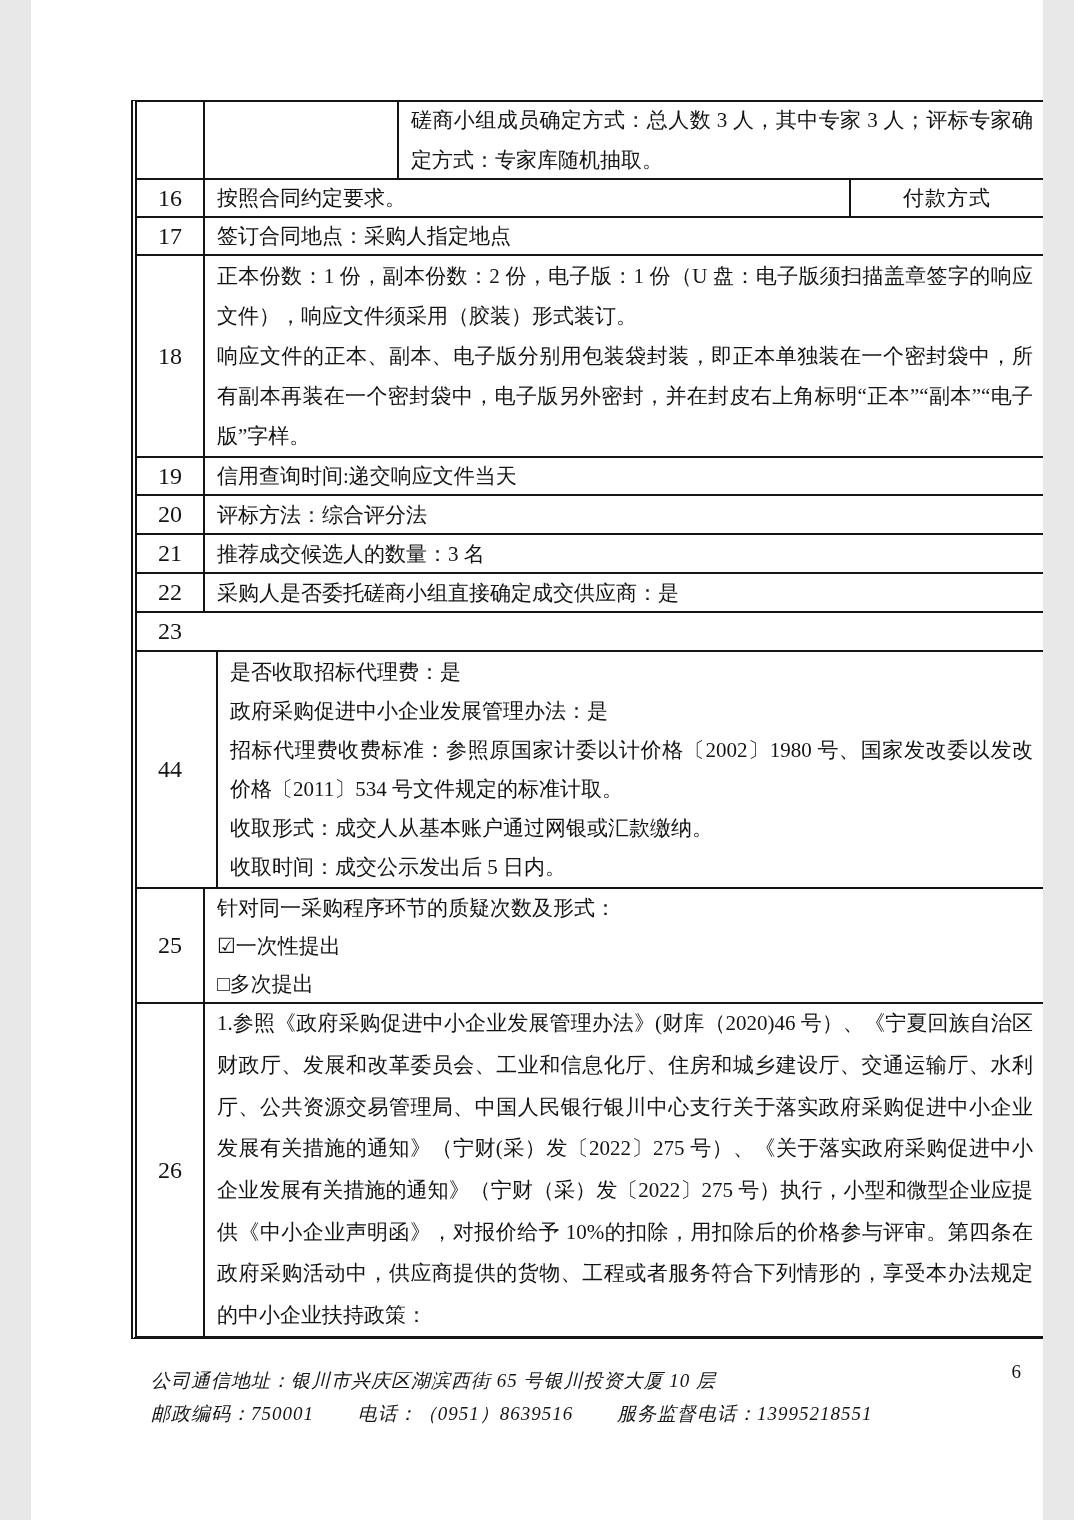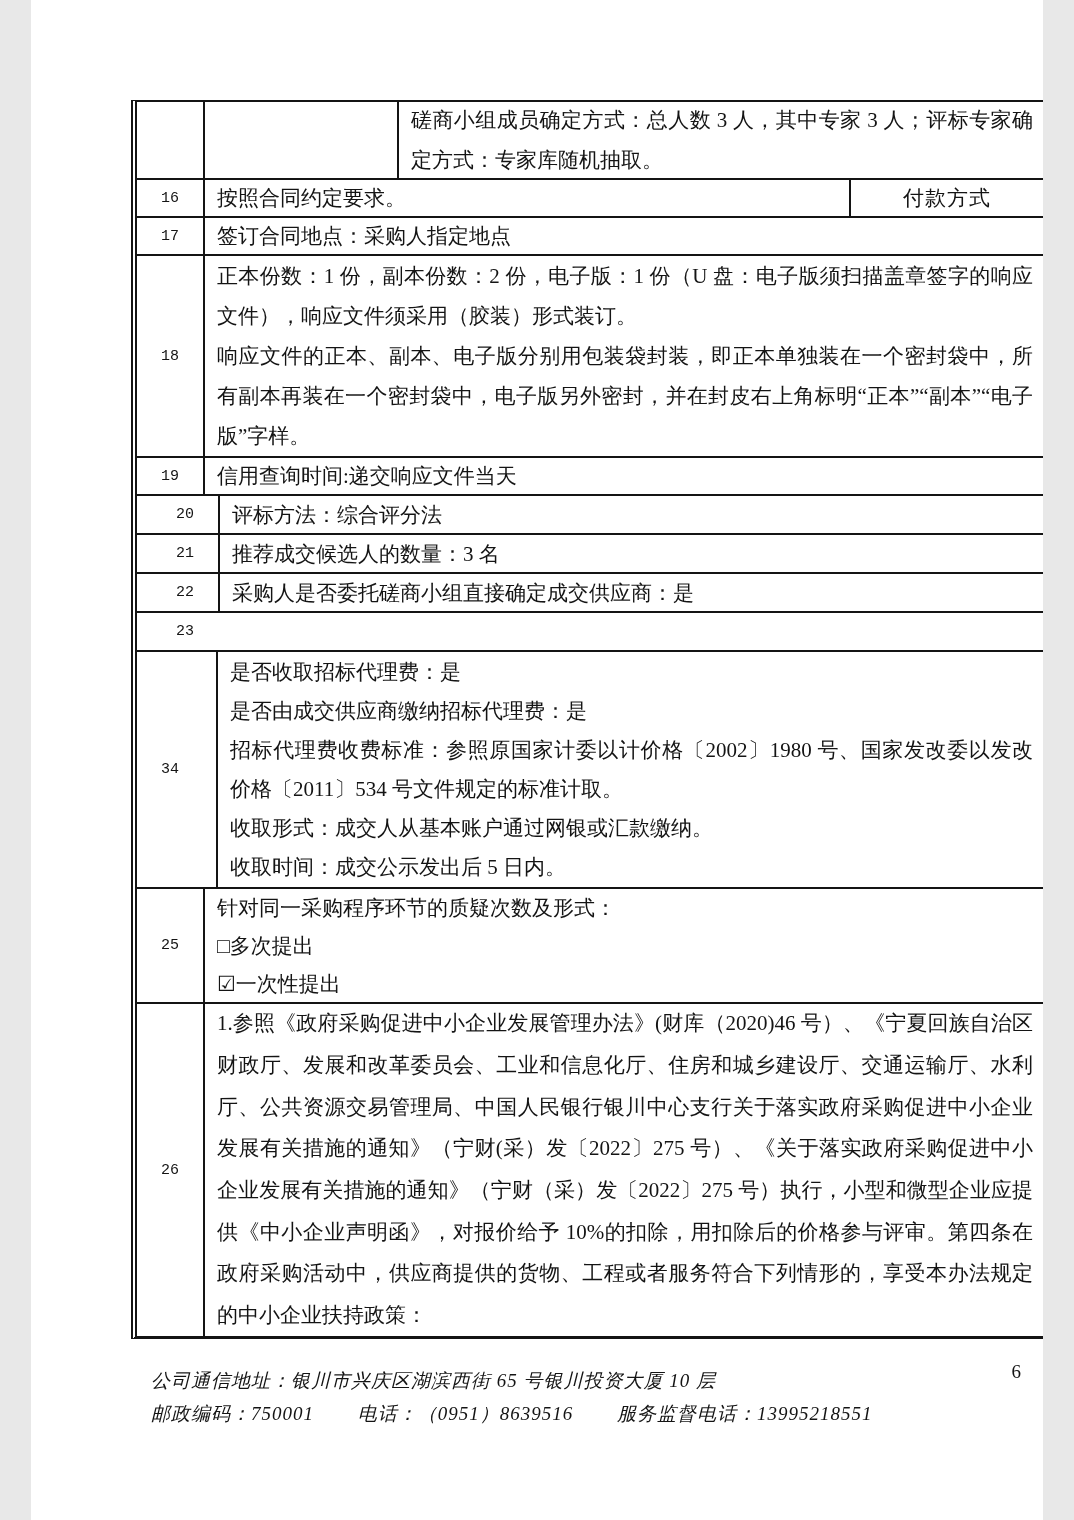"16" .c-num { font-family: Liberation Mono, monospace -> none; font-size: 15px -> 24px }
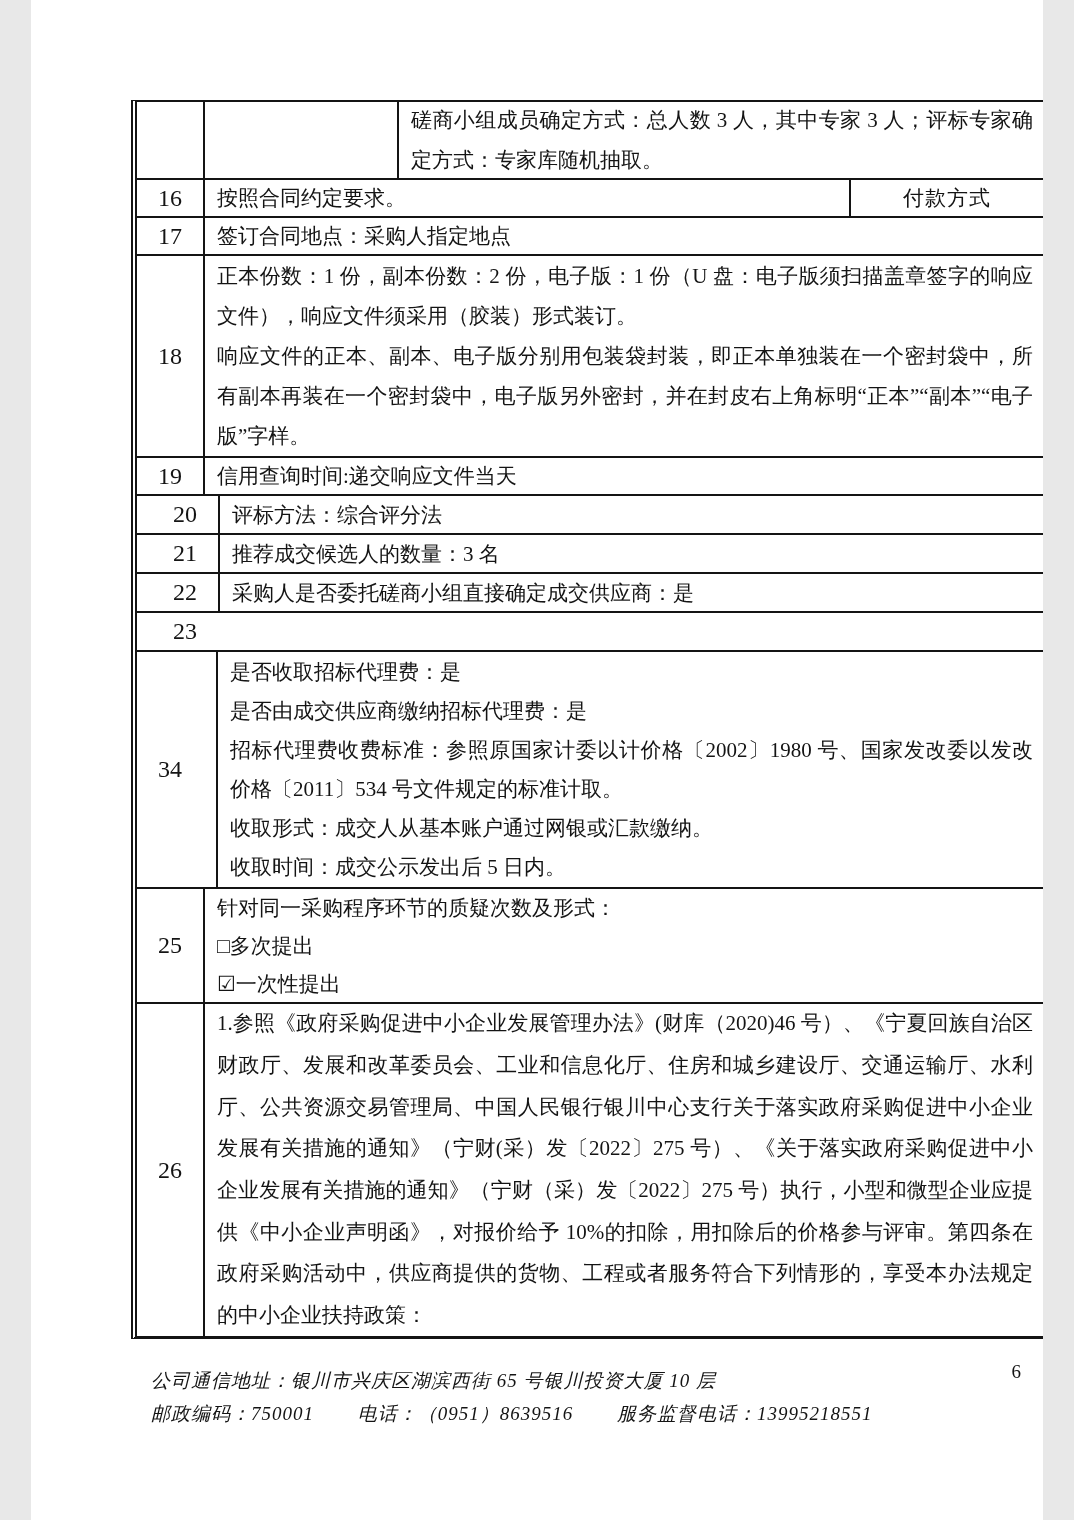"20" .h-line2 { padding-left: 15px -> none }
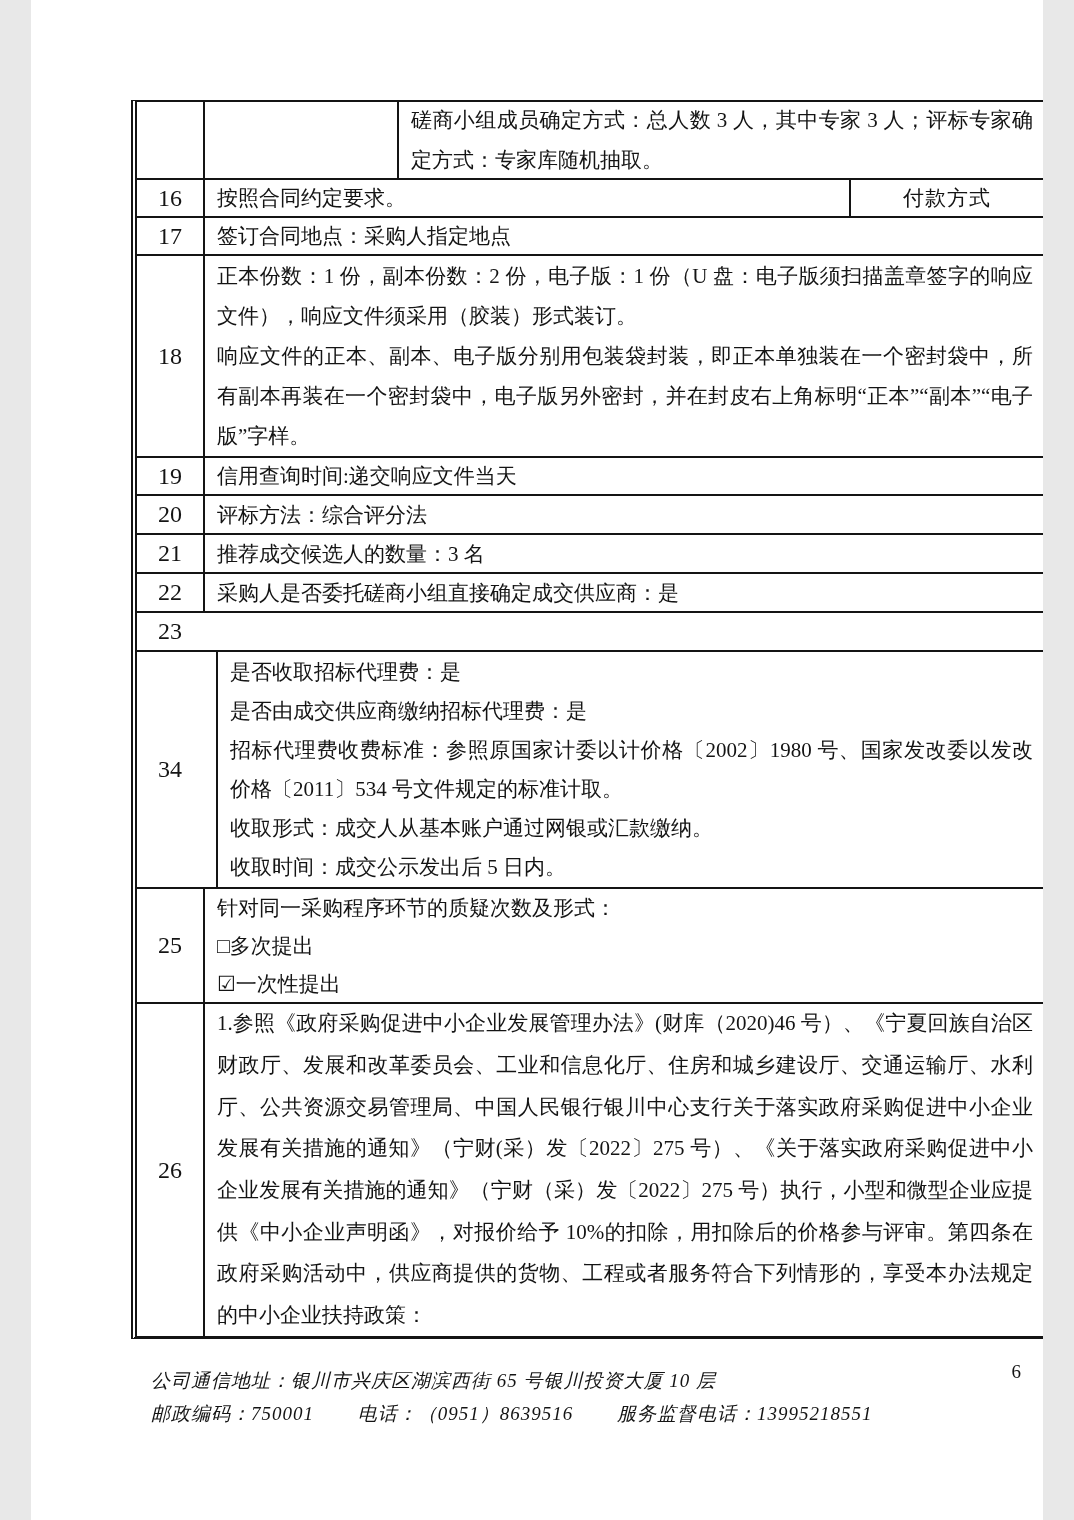"是否由成交供应商缴纳招标代理费：是" p { text: 是否由成交供应商缴纳招标代理费 -> 政府采购促进中小企业发展管理办法 }
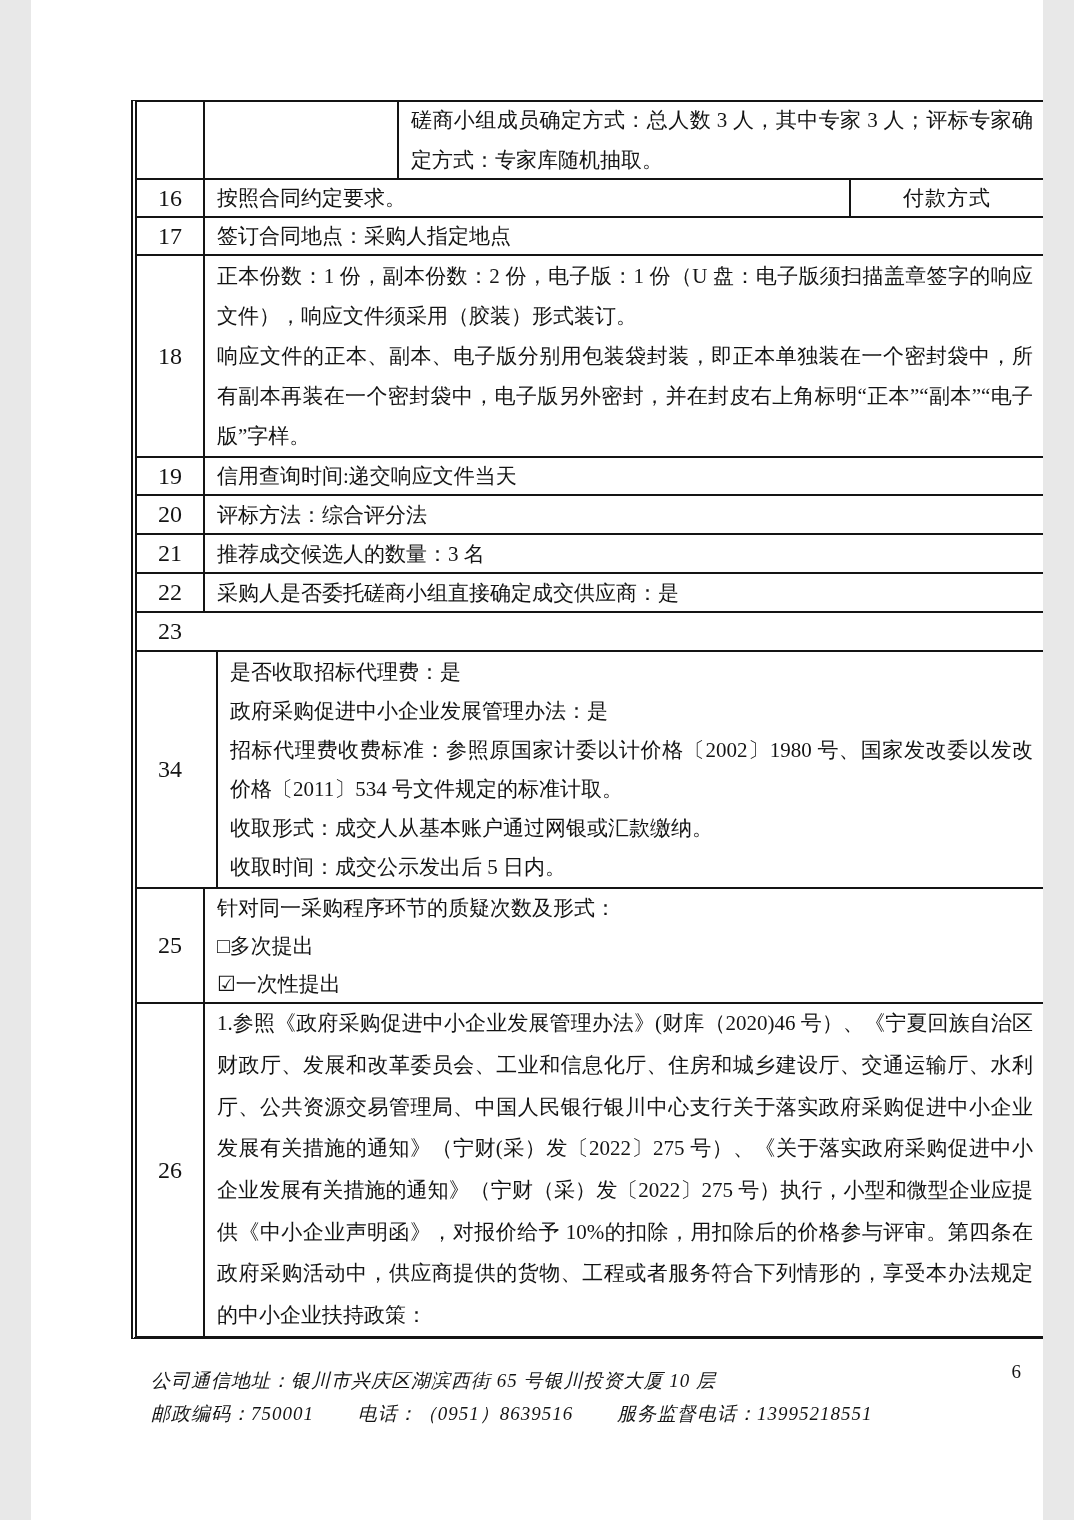"34" div.cell { text: 34 -> 44 }
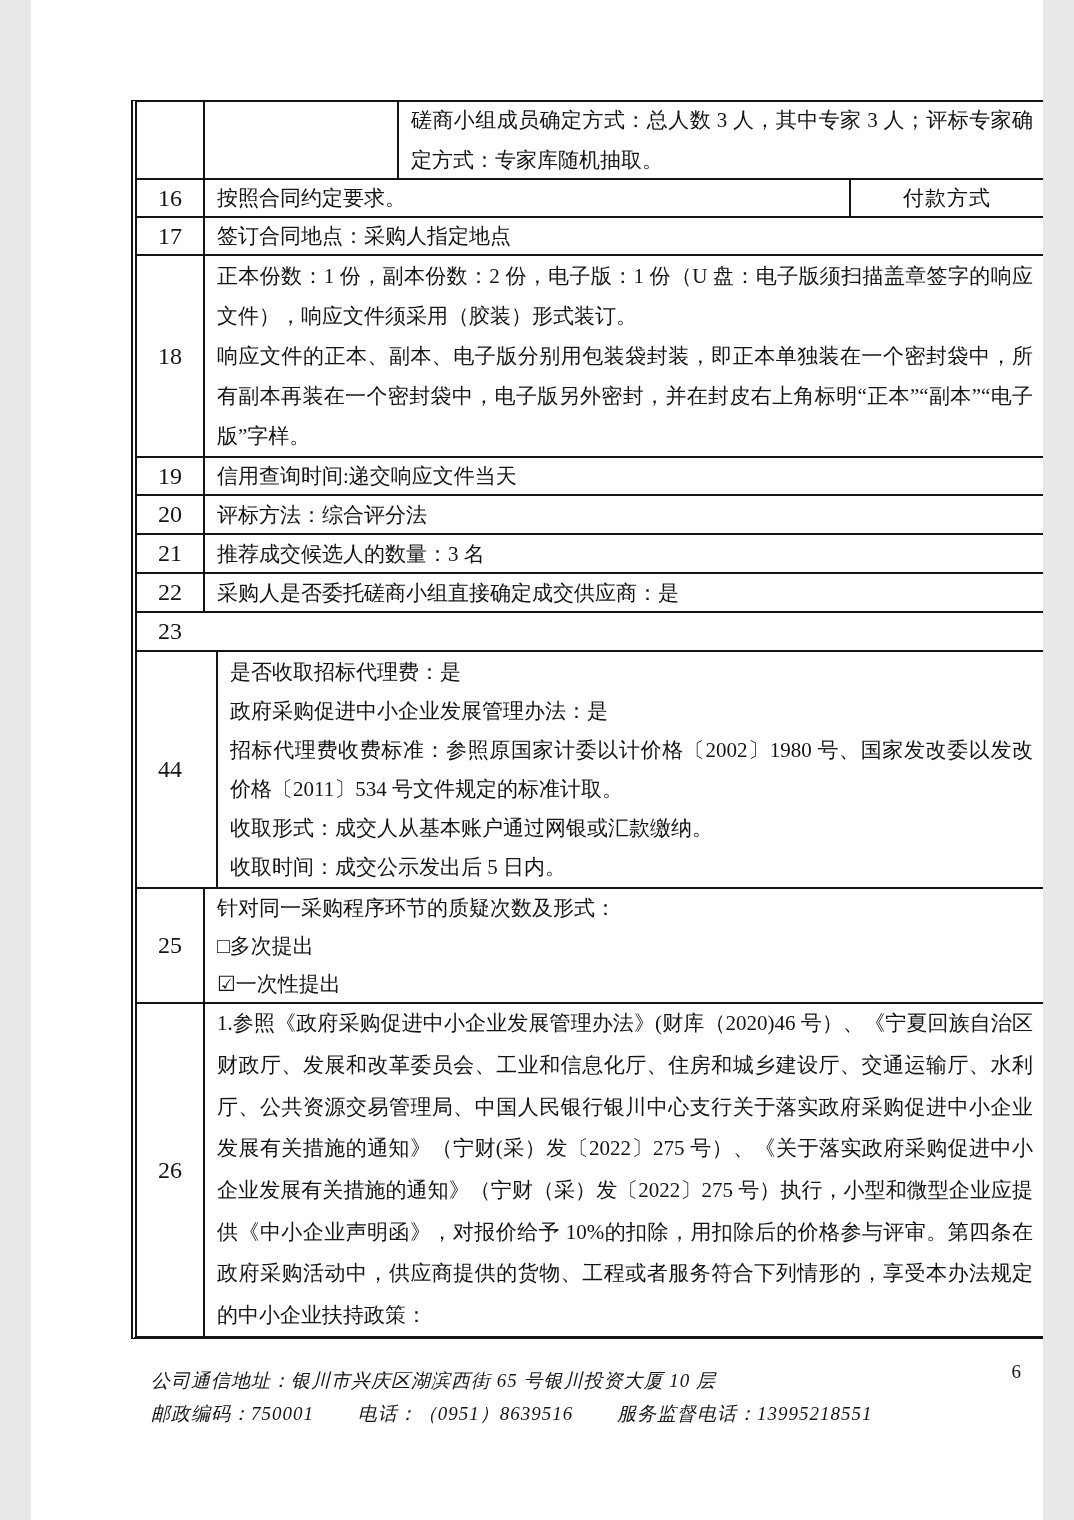"□多次提出" p { order: before "☑一次性提出" -> after "☑一次性提出" }
